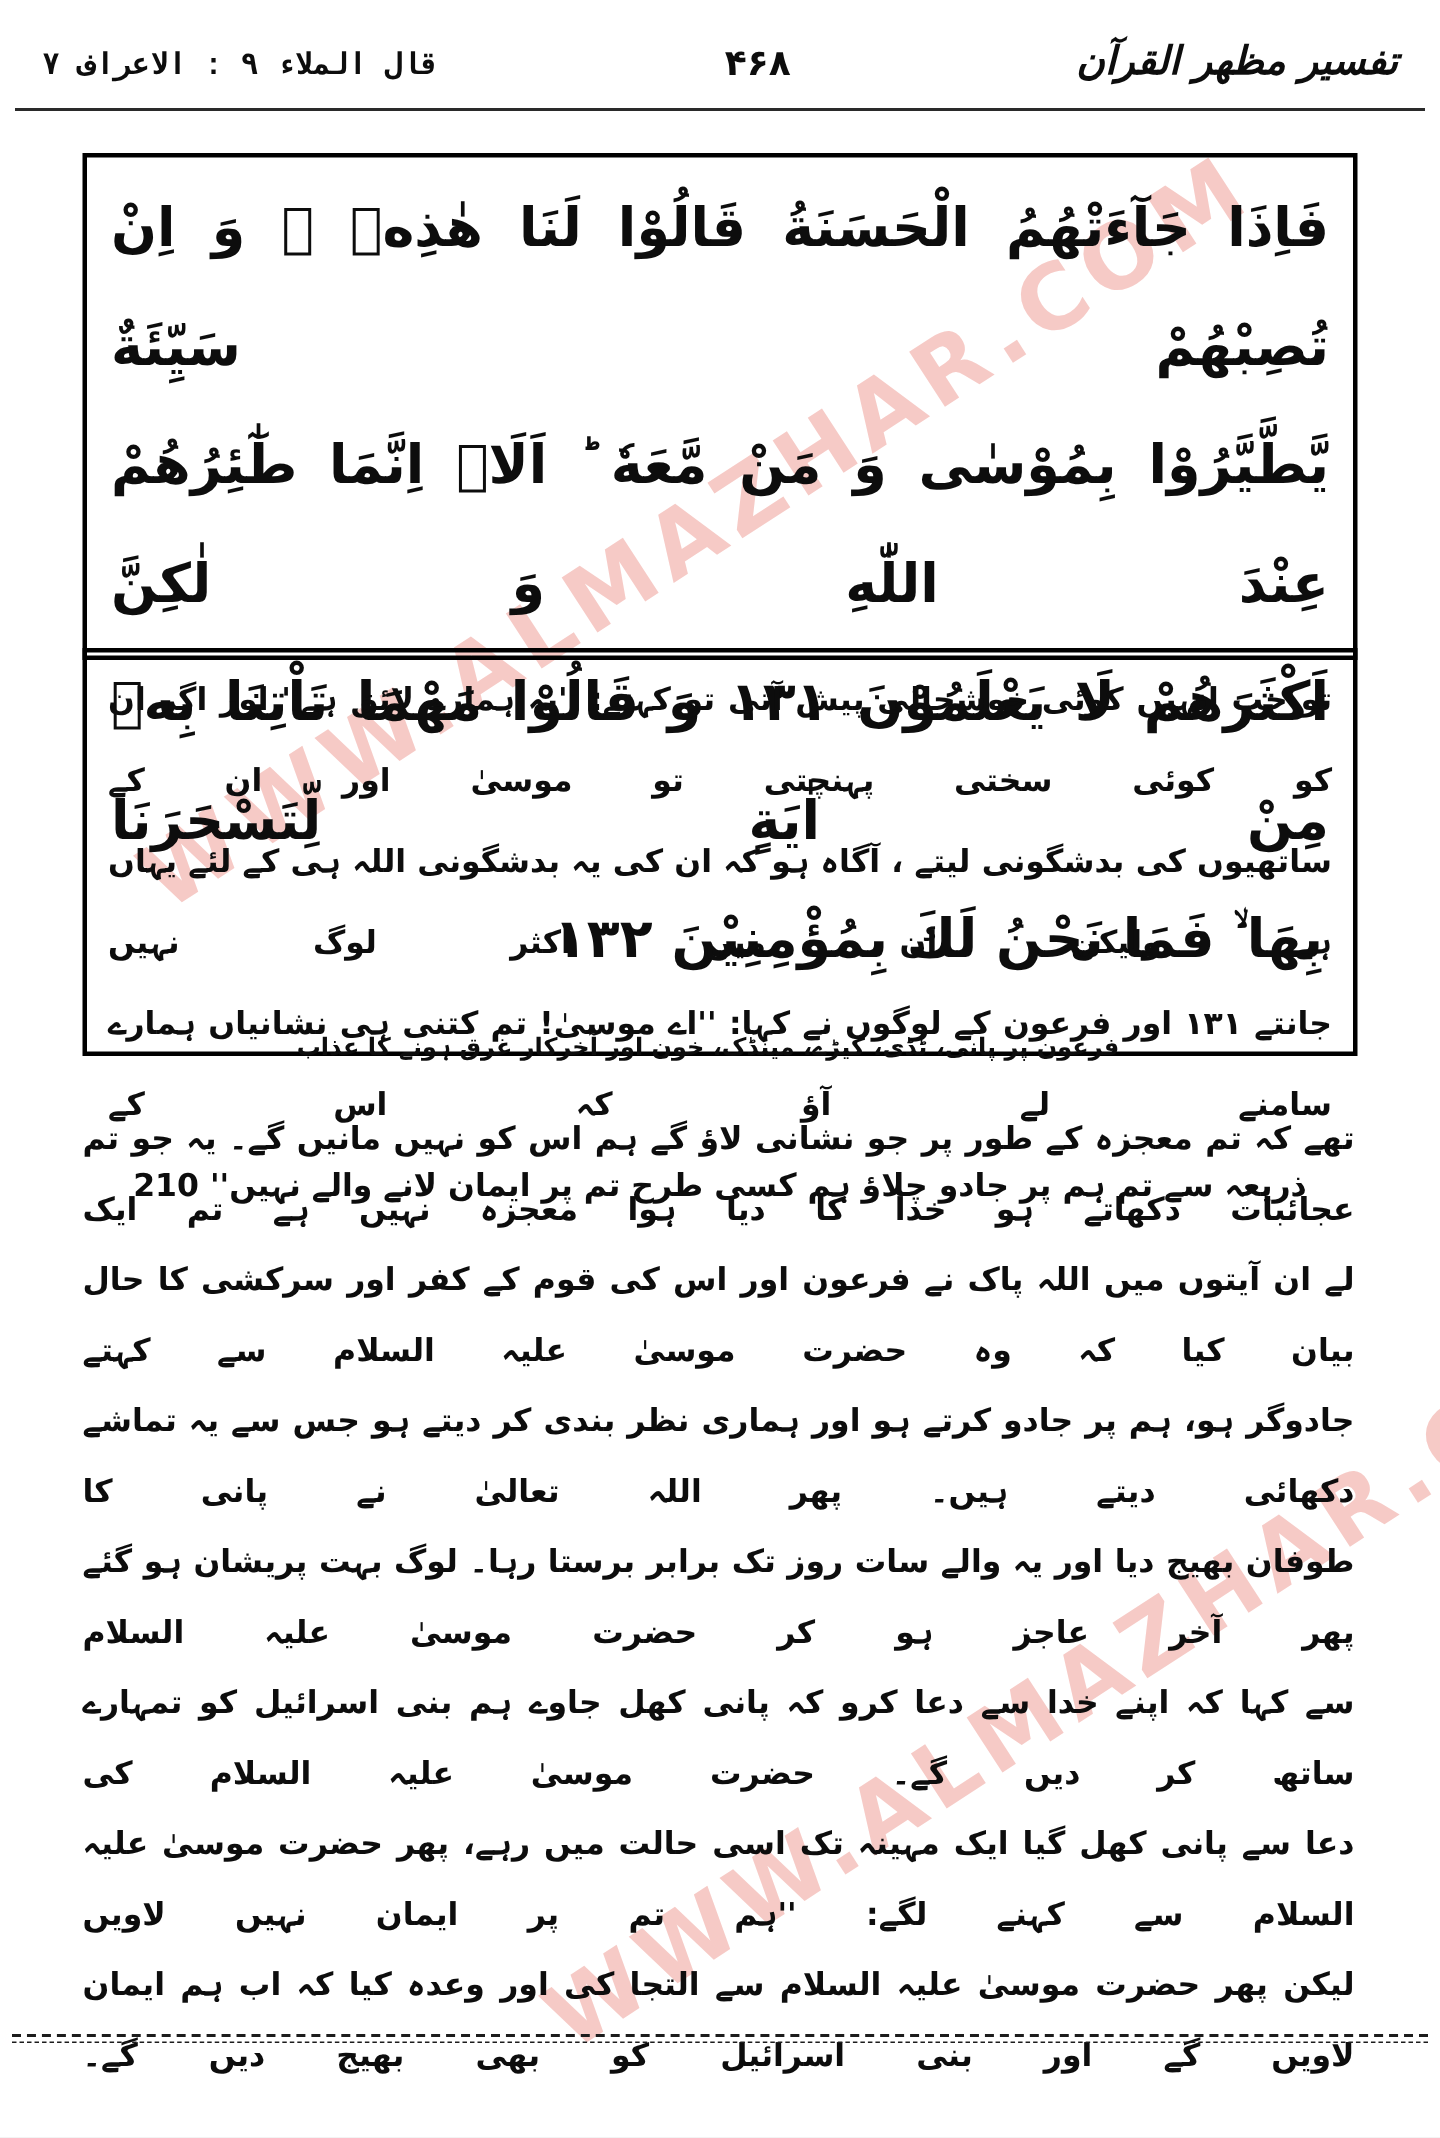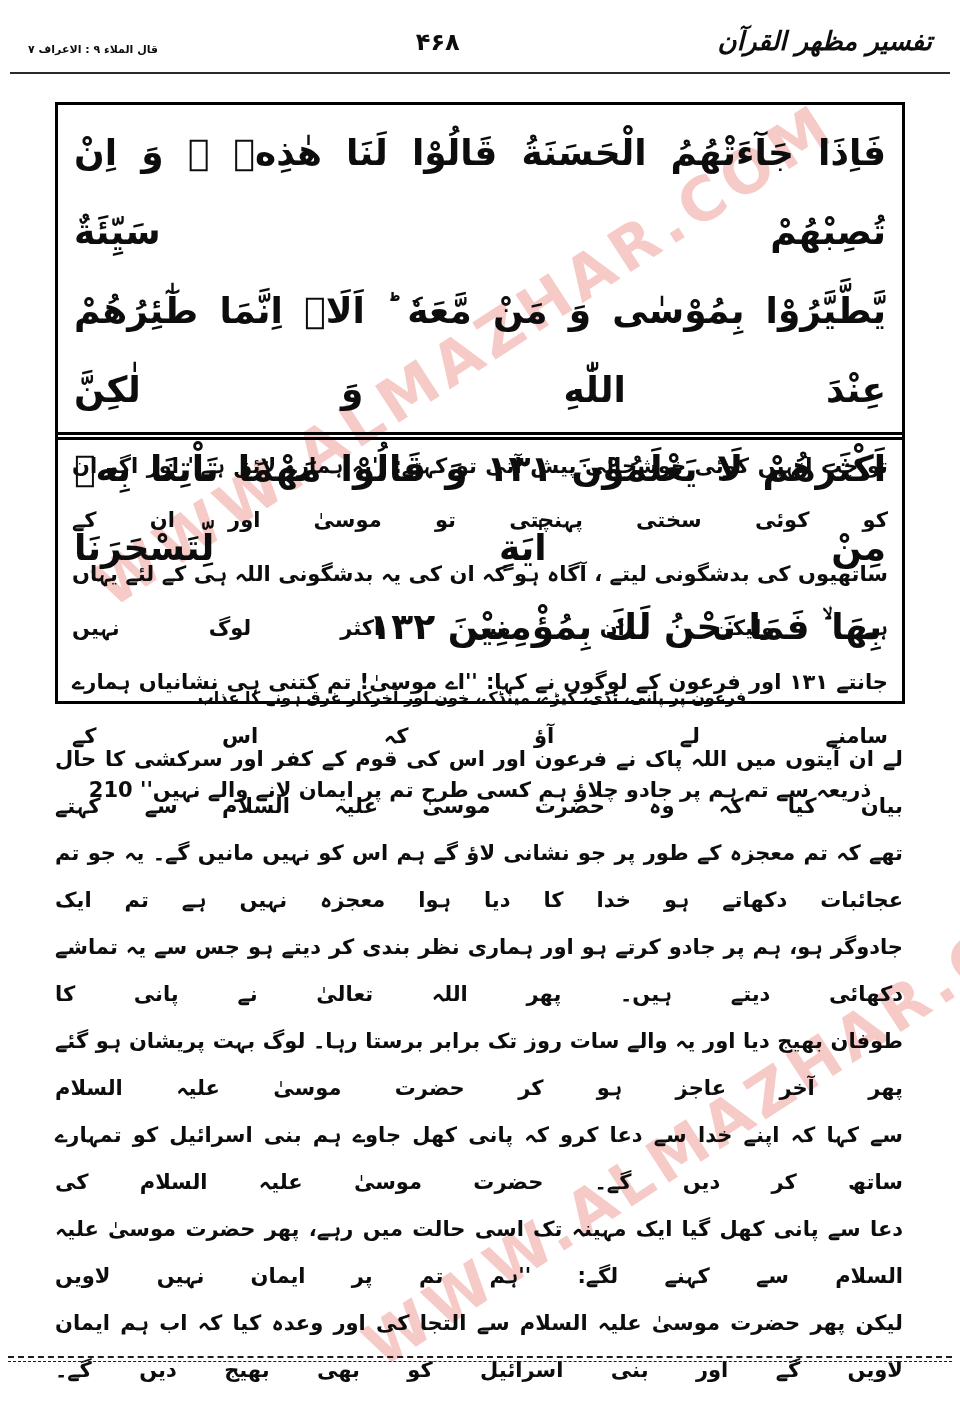"قال الملاء ۹ : الاعراف" .header .h-left { font-family: none -> Liberation Mono, monospace; font-size: 11px -> 20px }
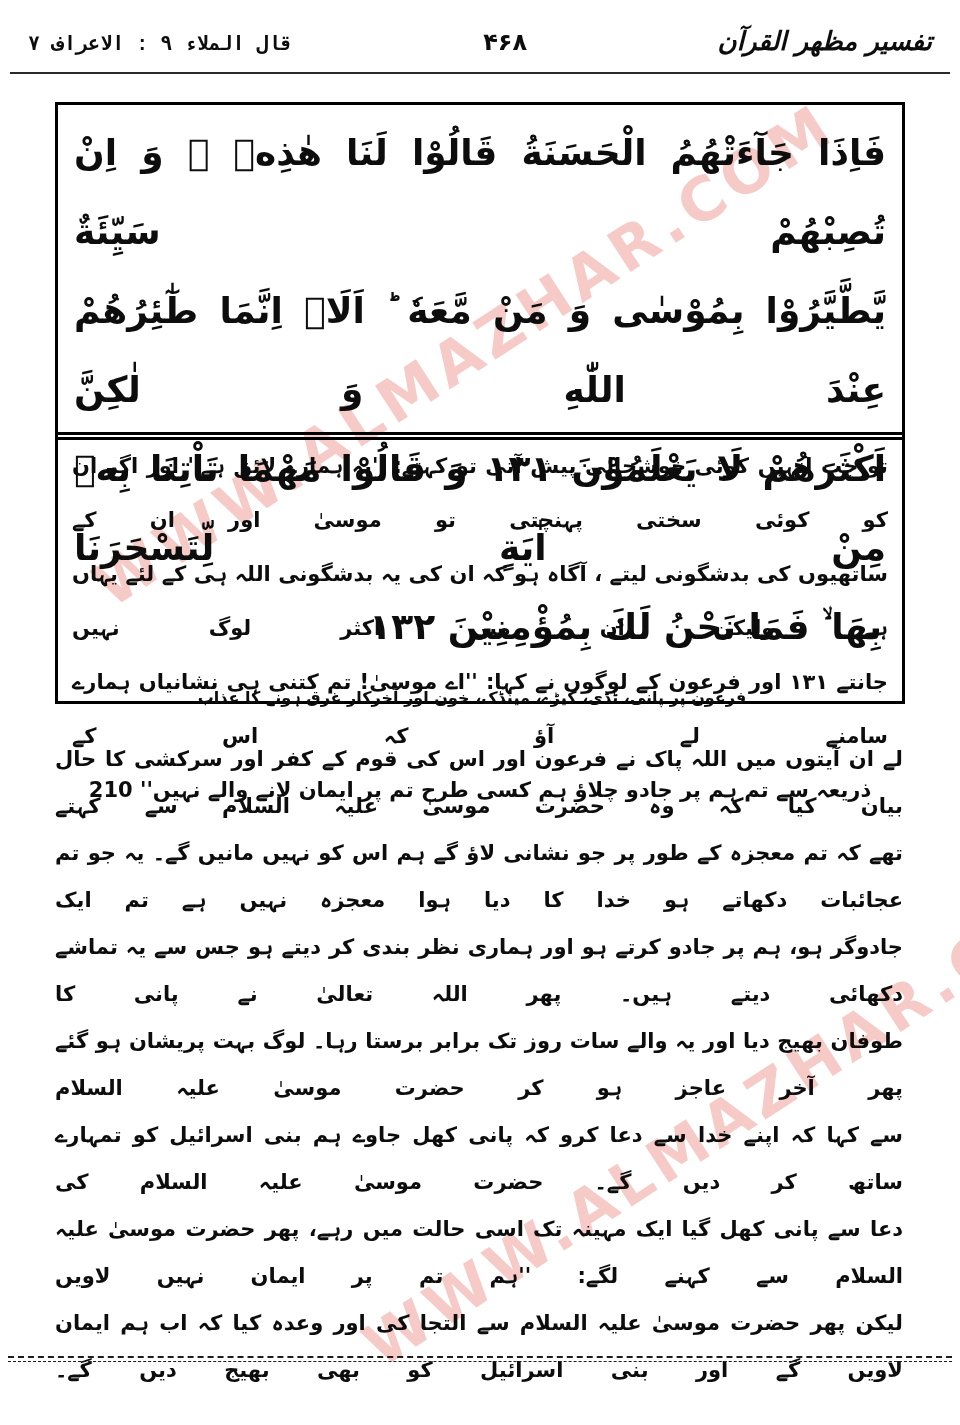"لے ان آیتوں میں اللہ" div.body-line { order: before "تھے کہ تم معجزہ کے" -> after "تھے کہ تم معجزہ کے" }
